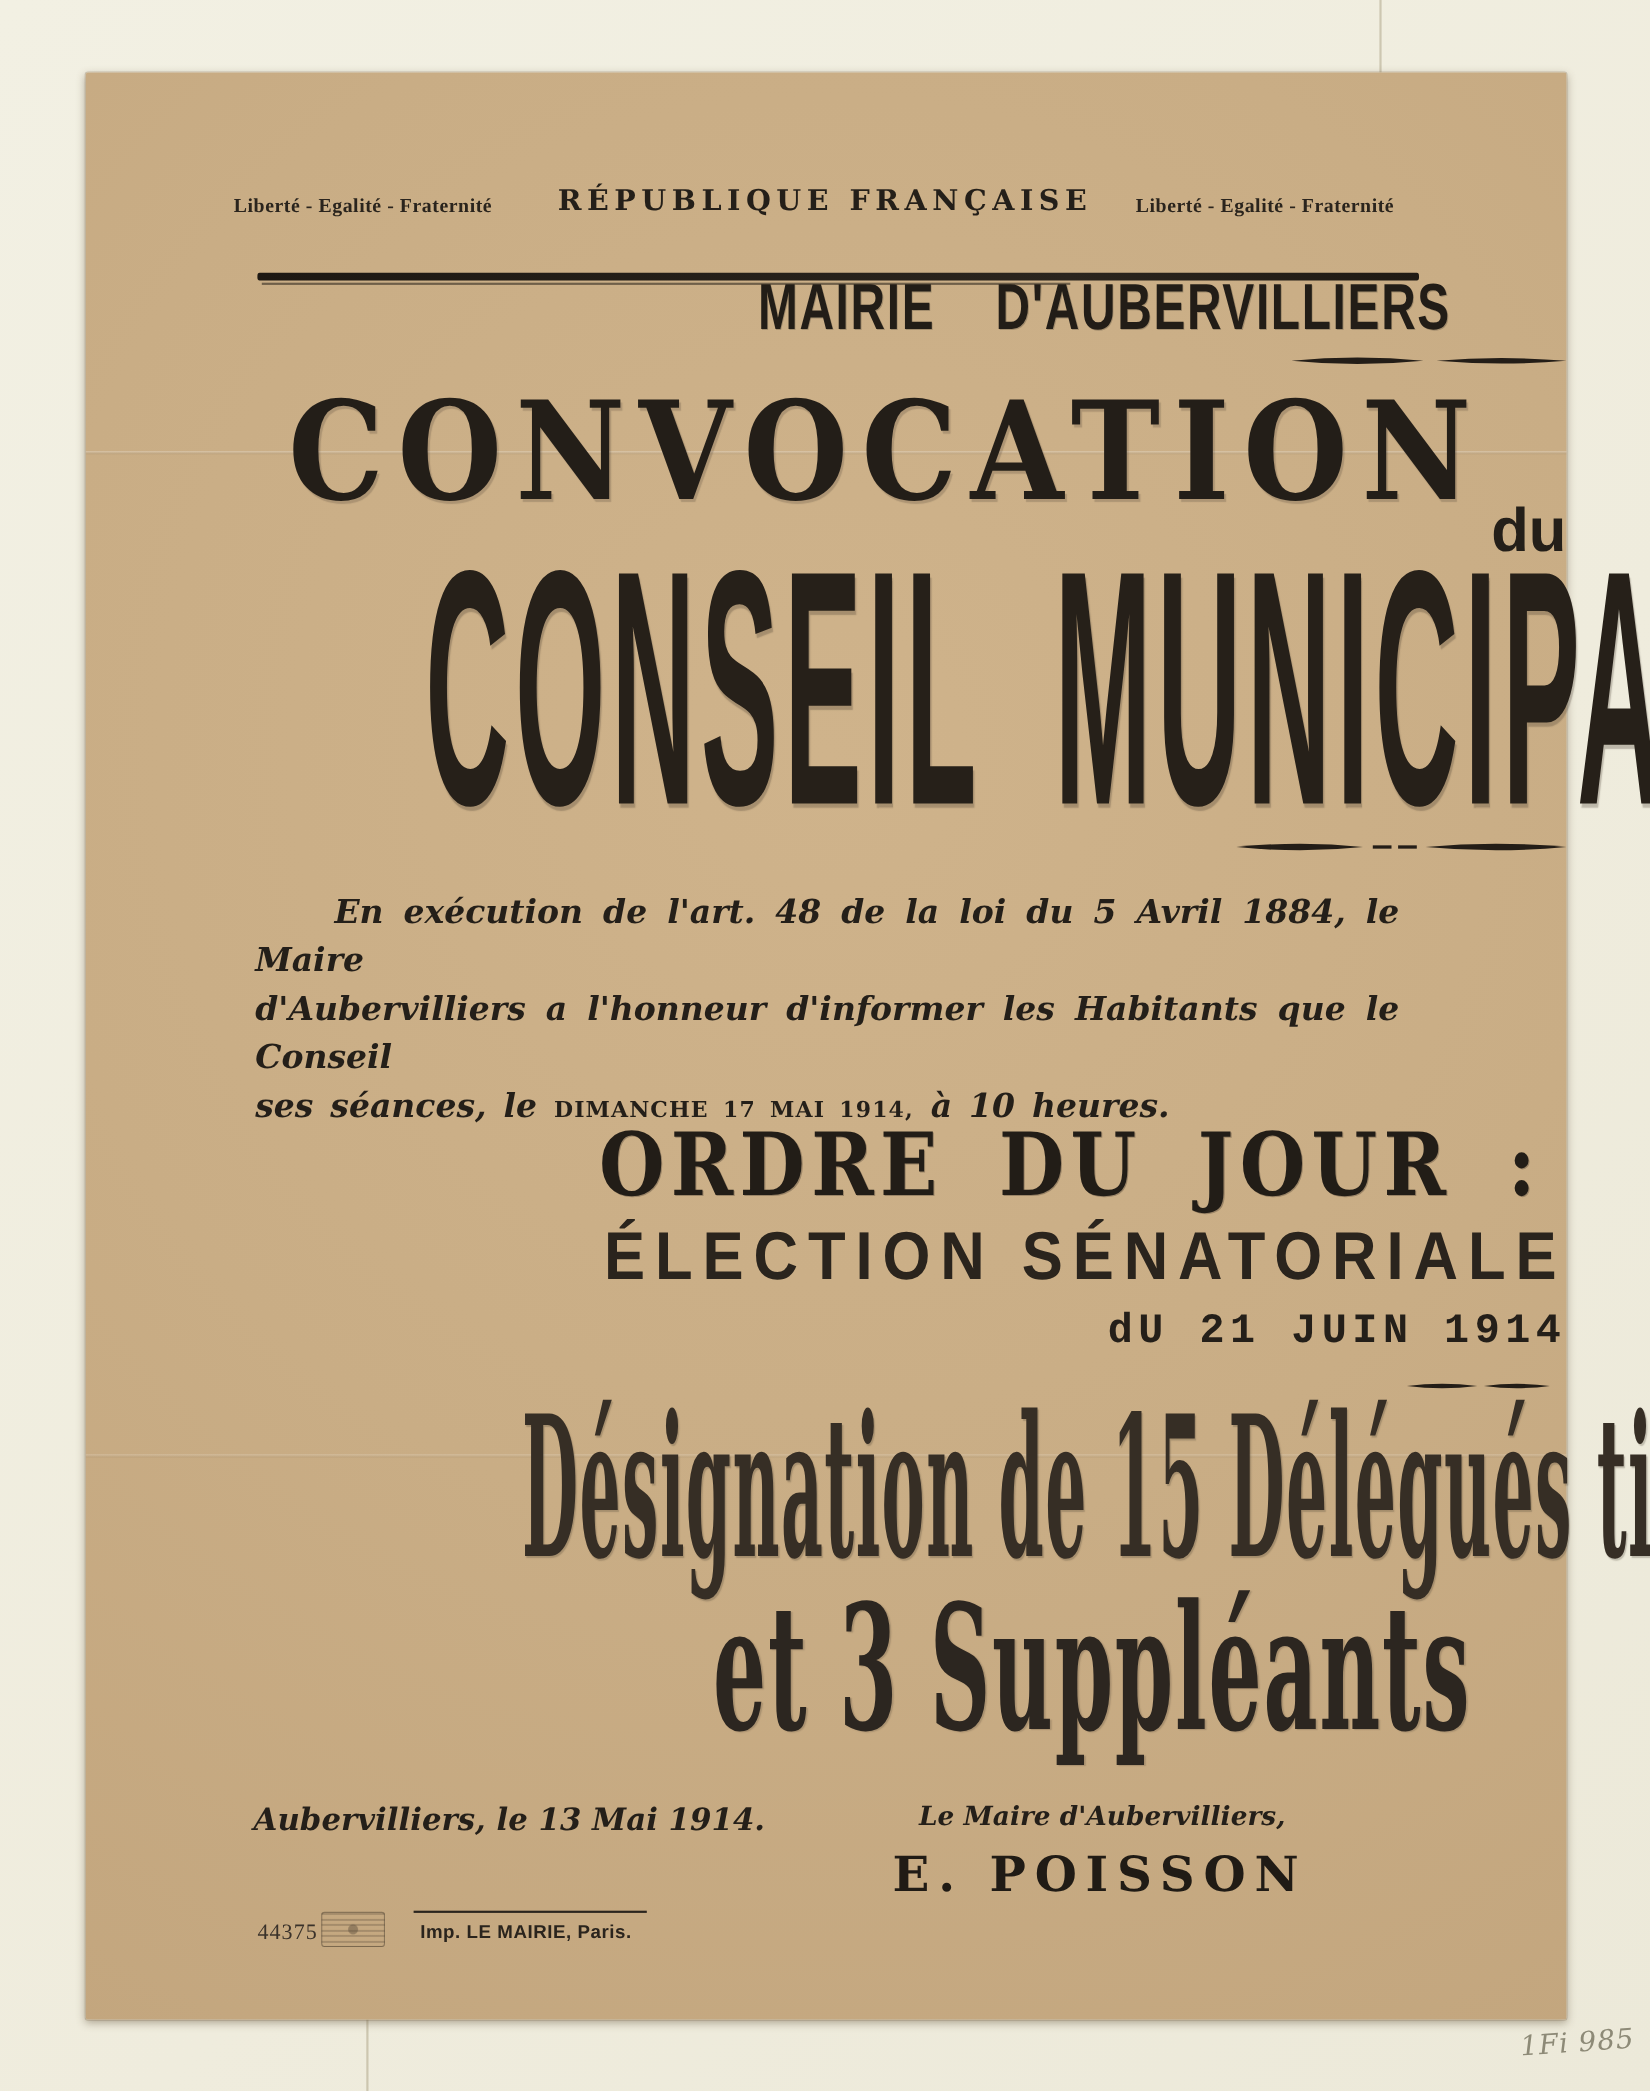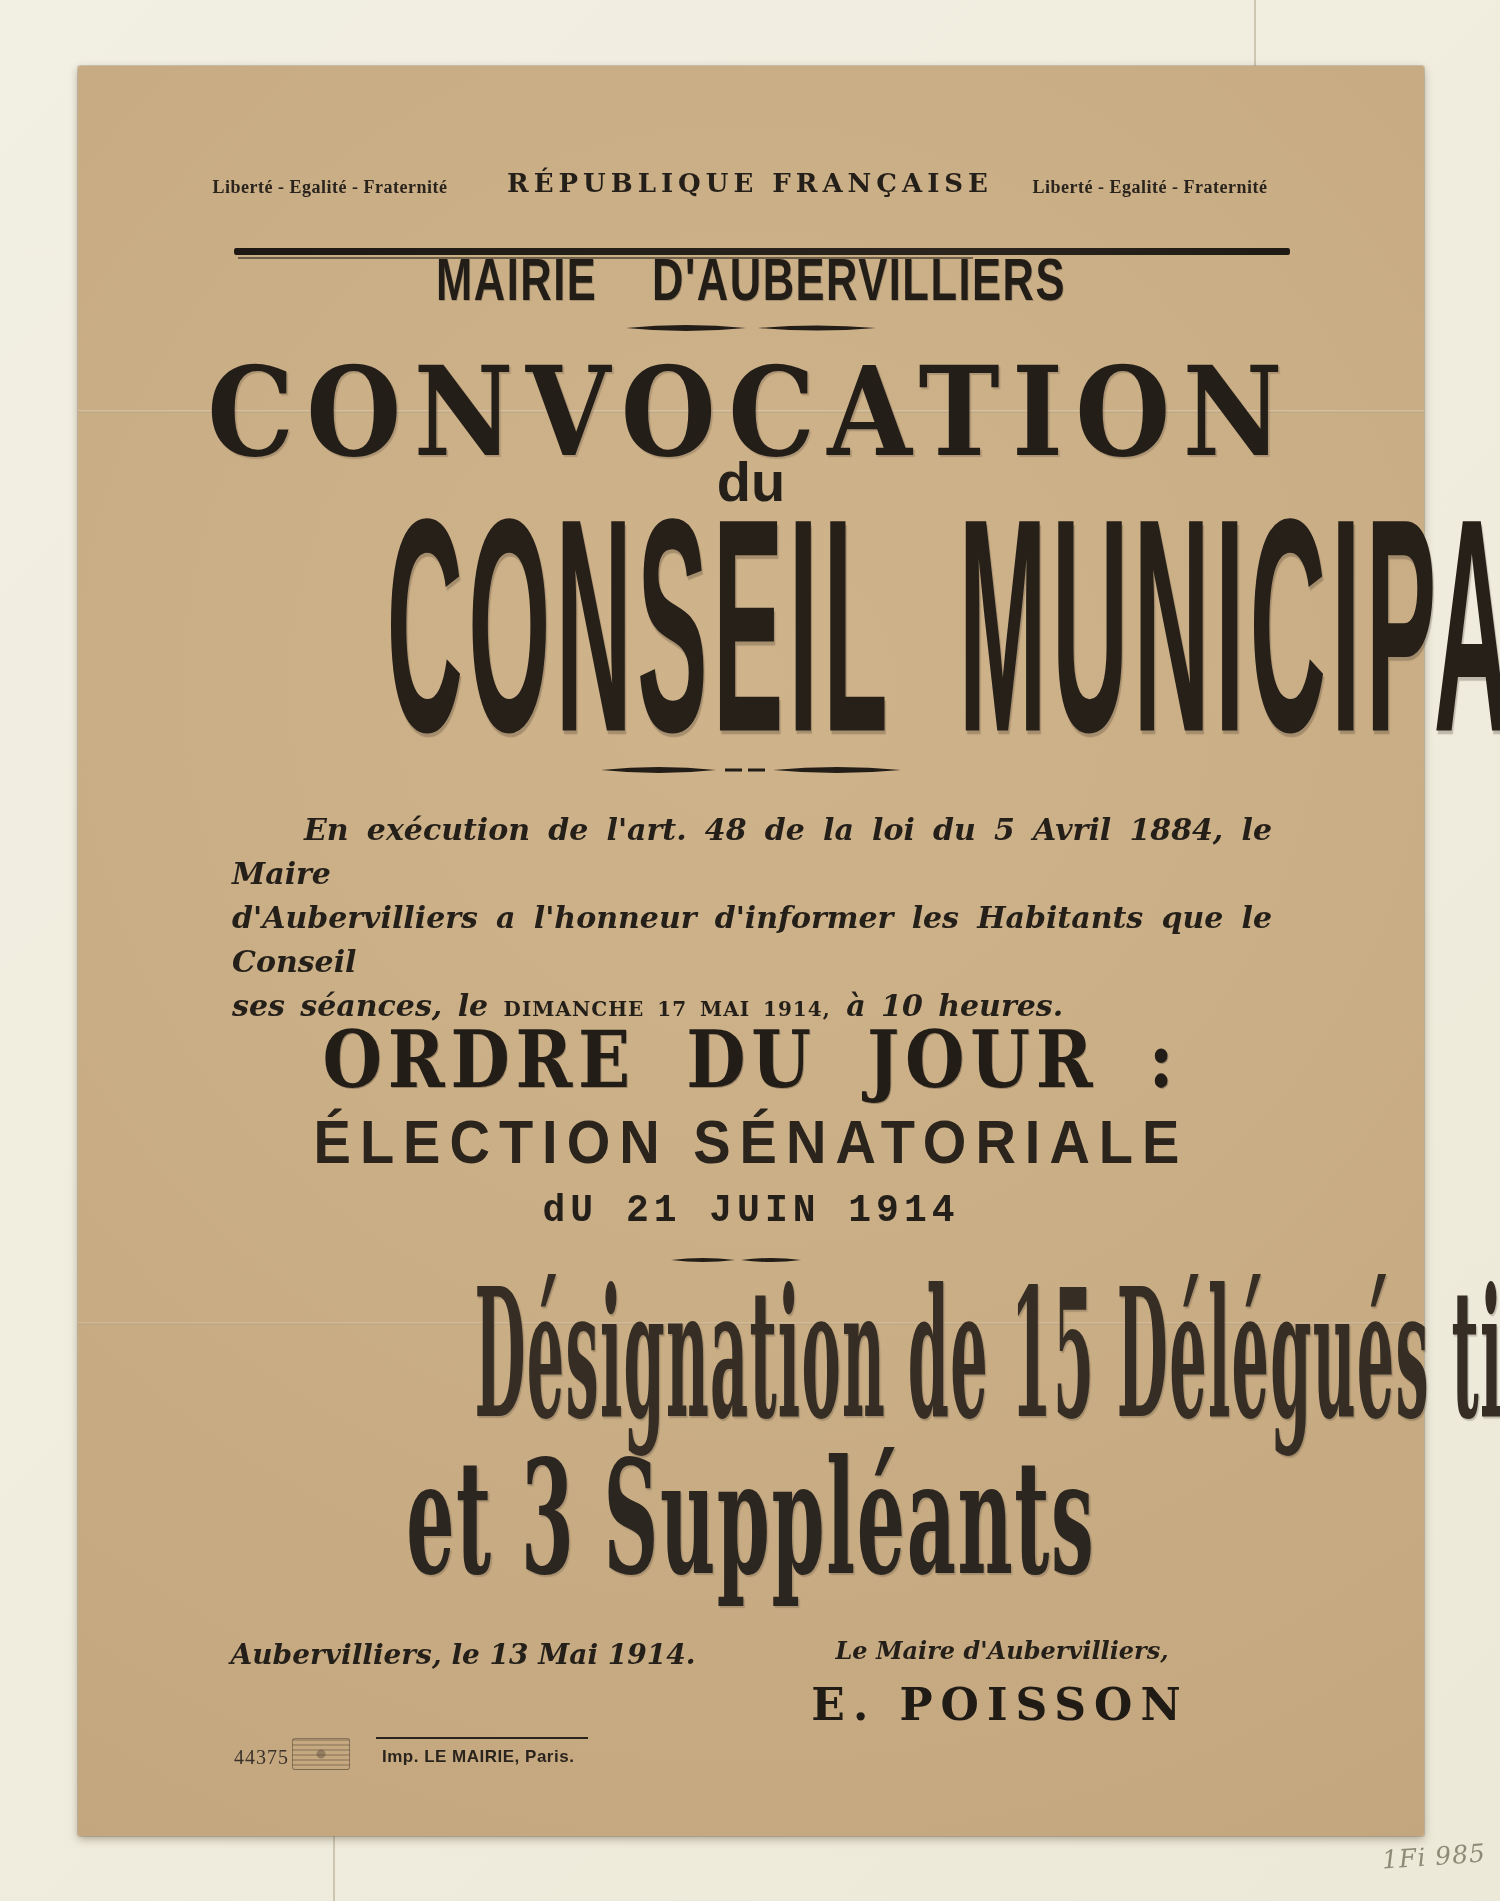"MAIRIE D'AUBERVILLIERS" .row { text-align: center -> right }
